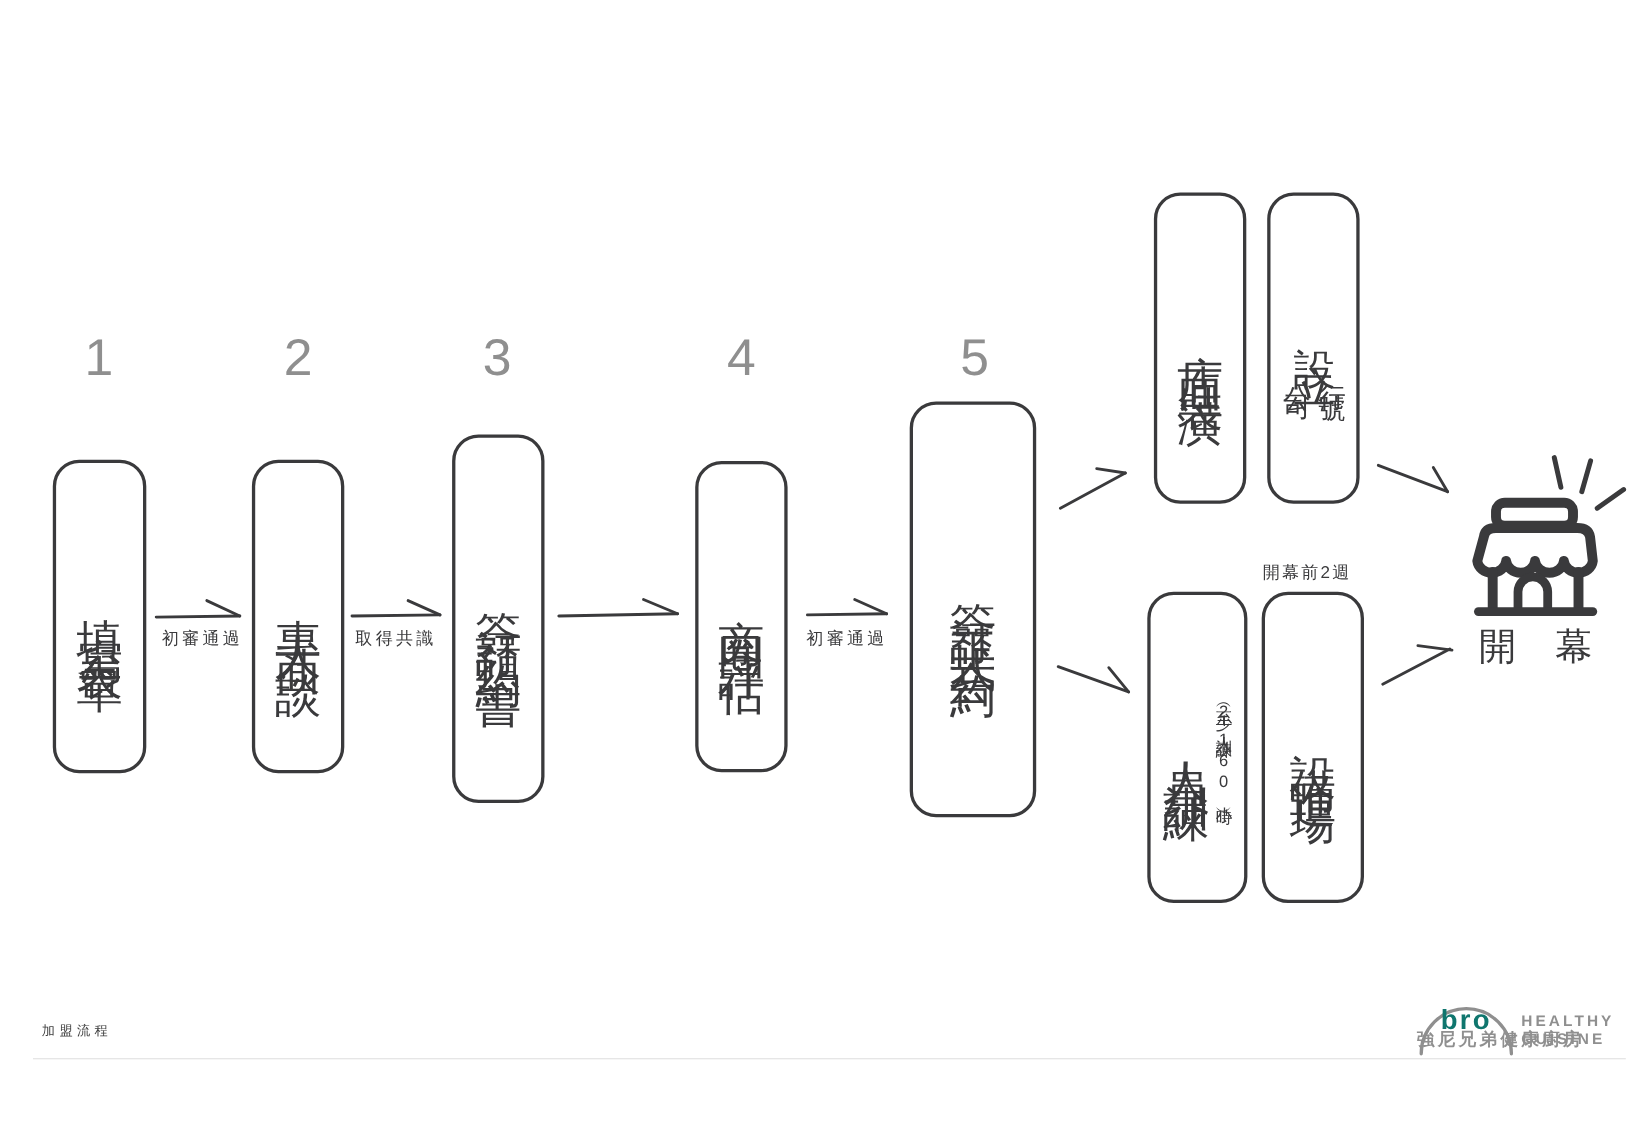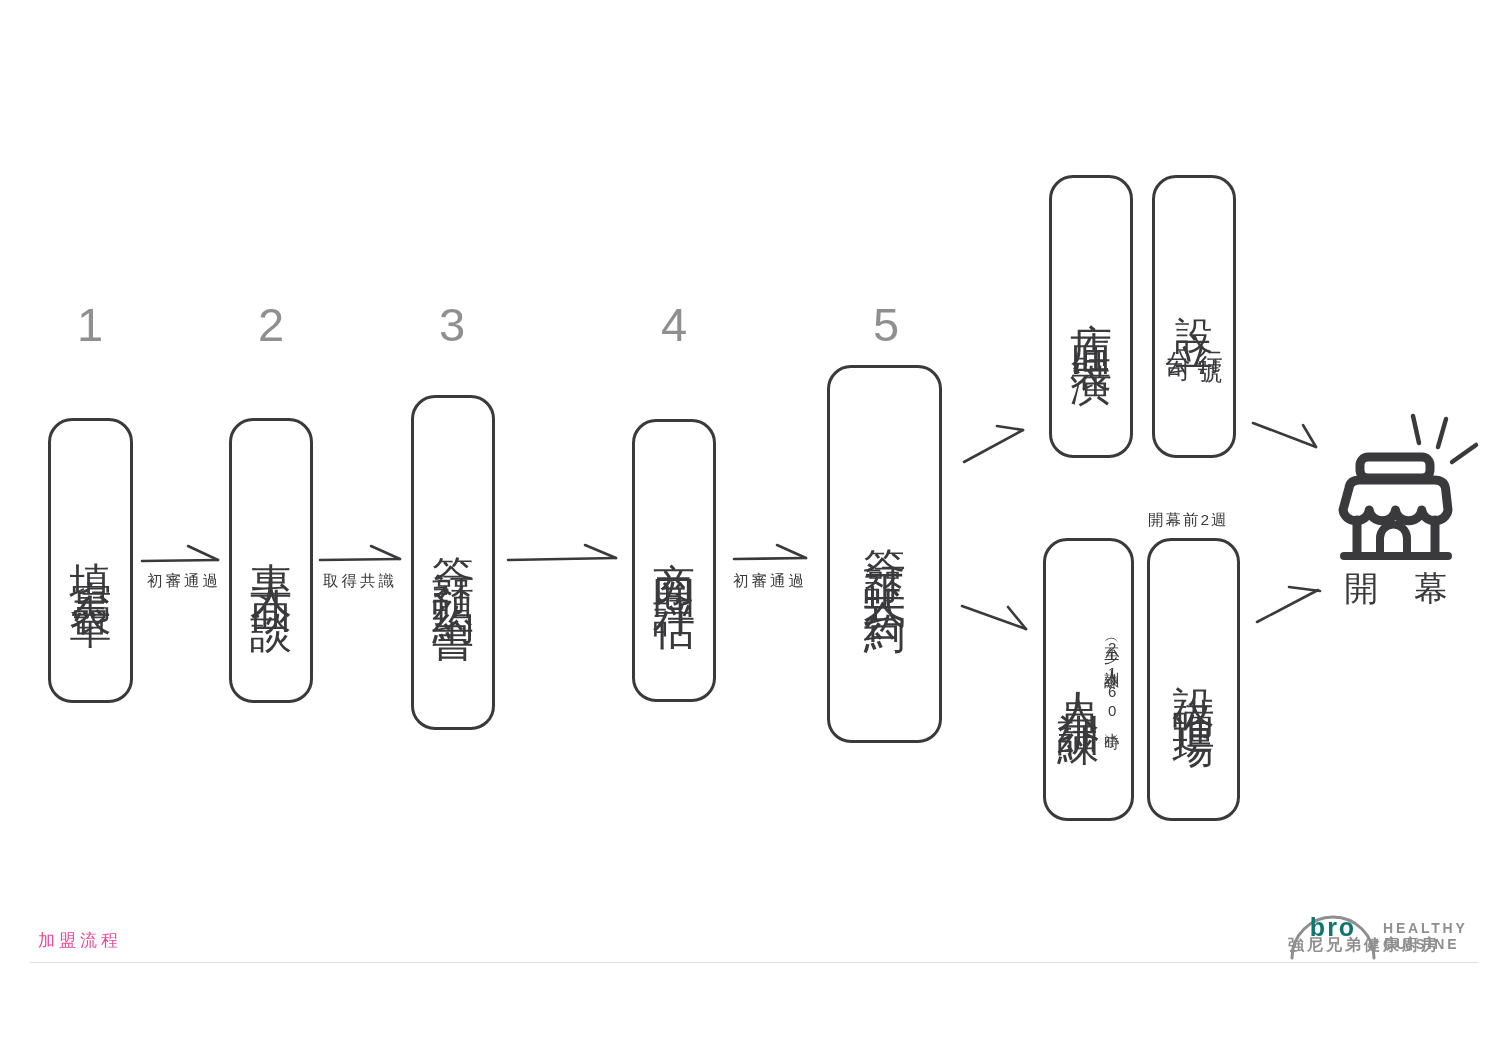"加盟流程" .footer-left { color: #ec4899 -> #404040; font-size: 17px -> 12px }
